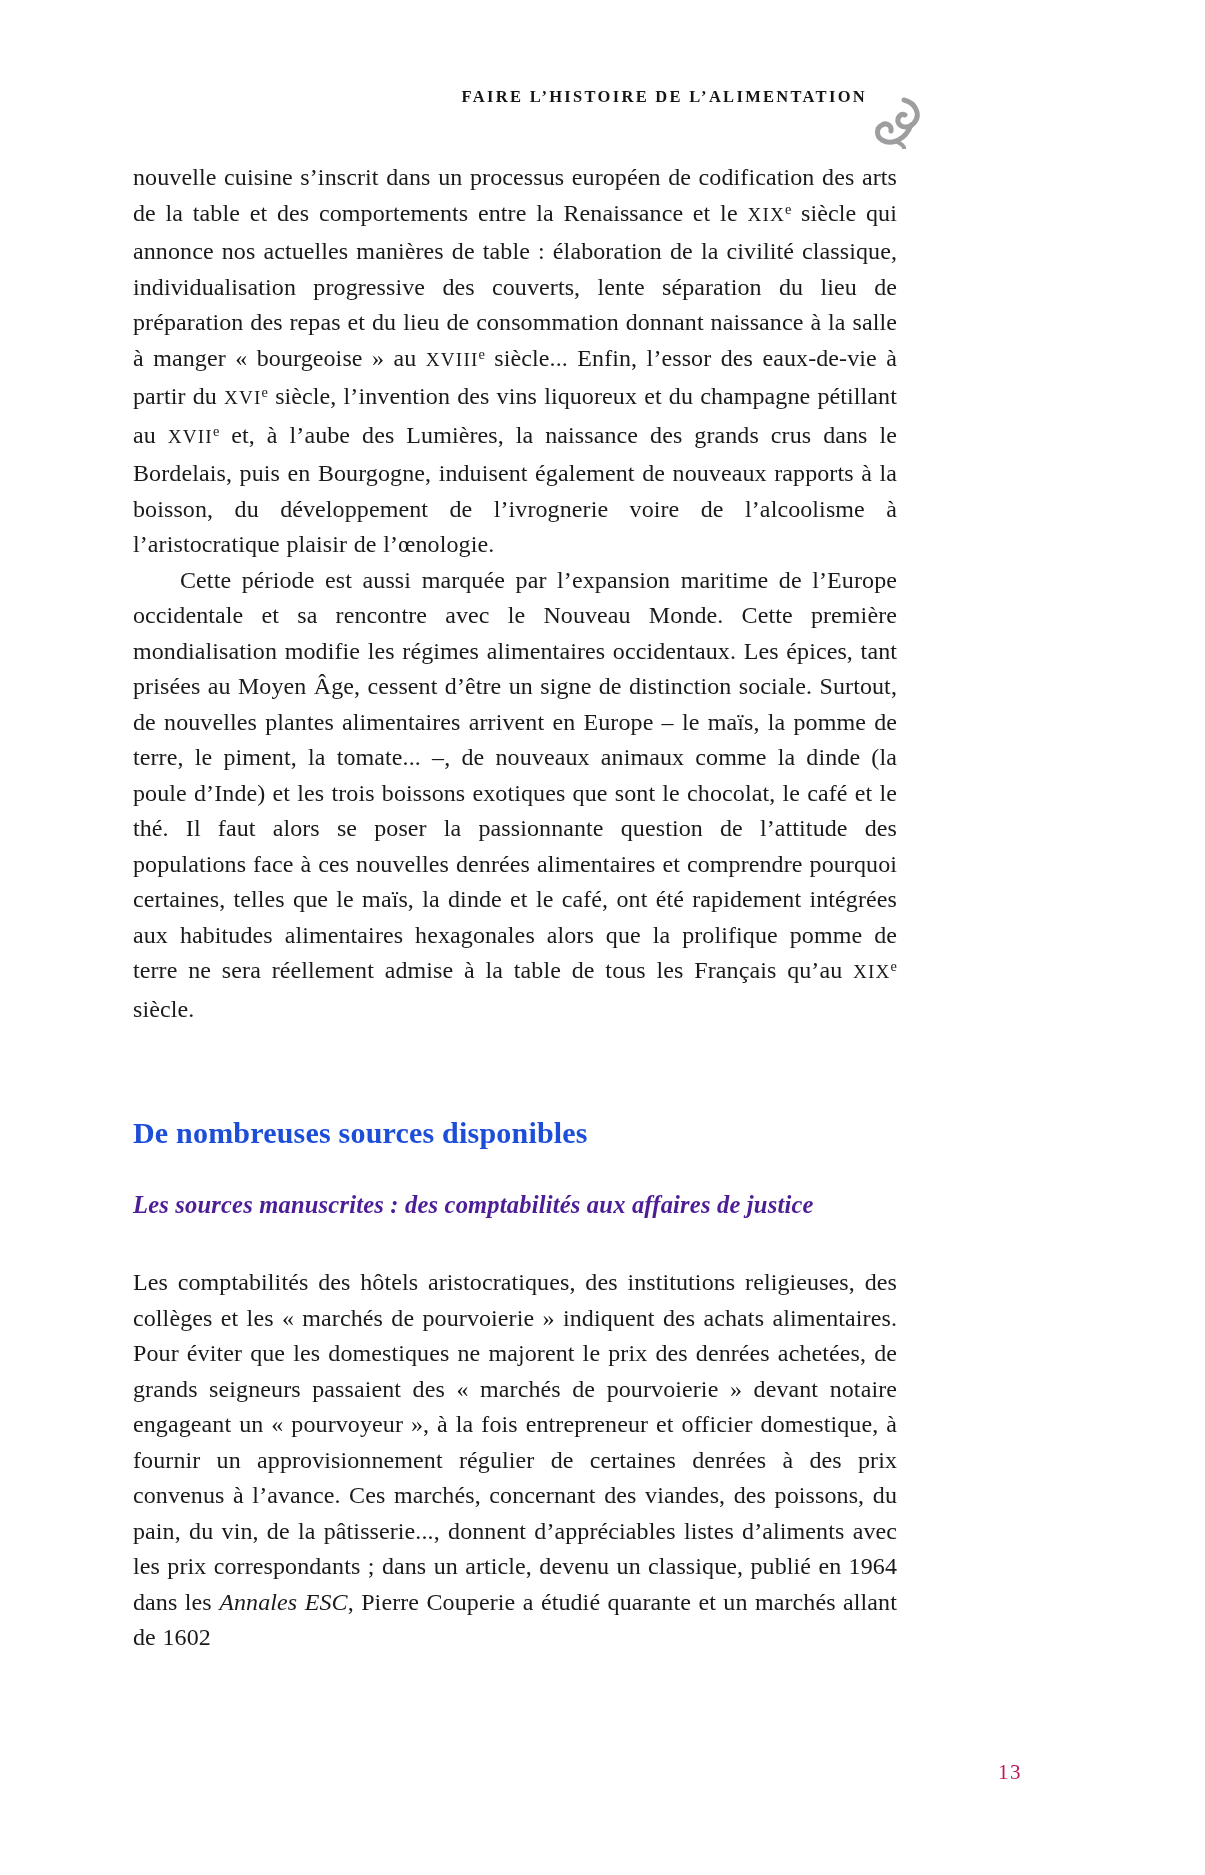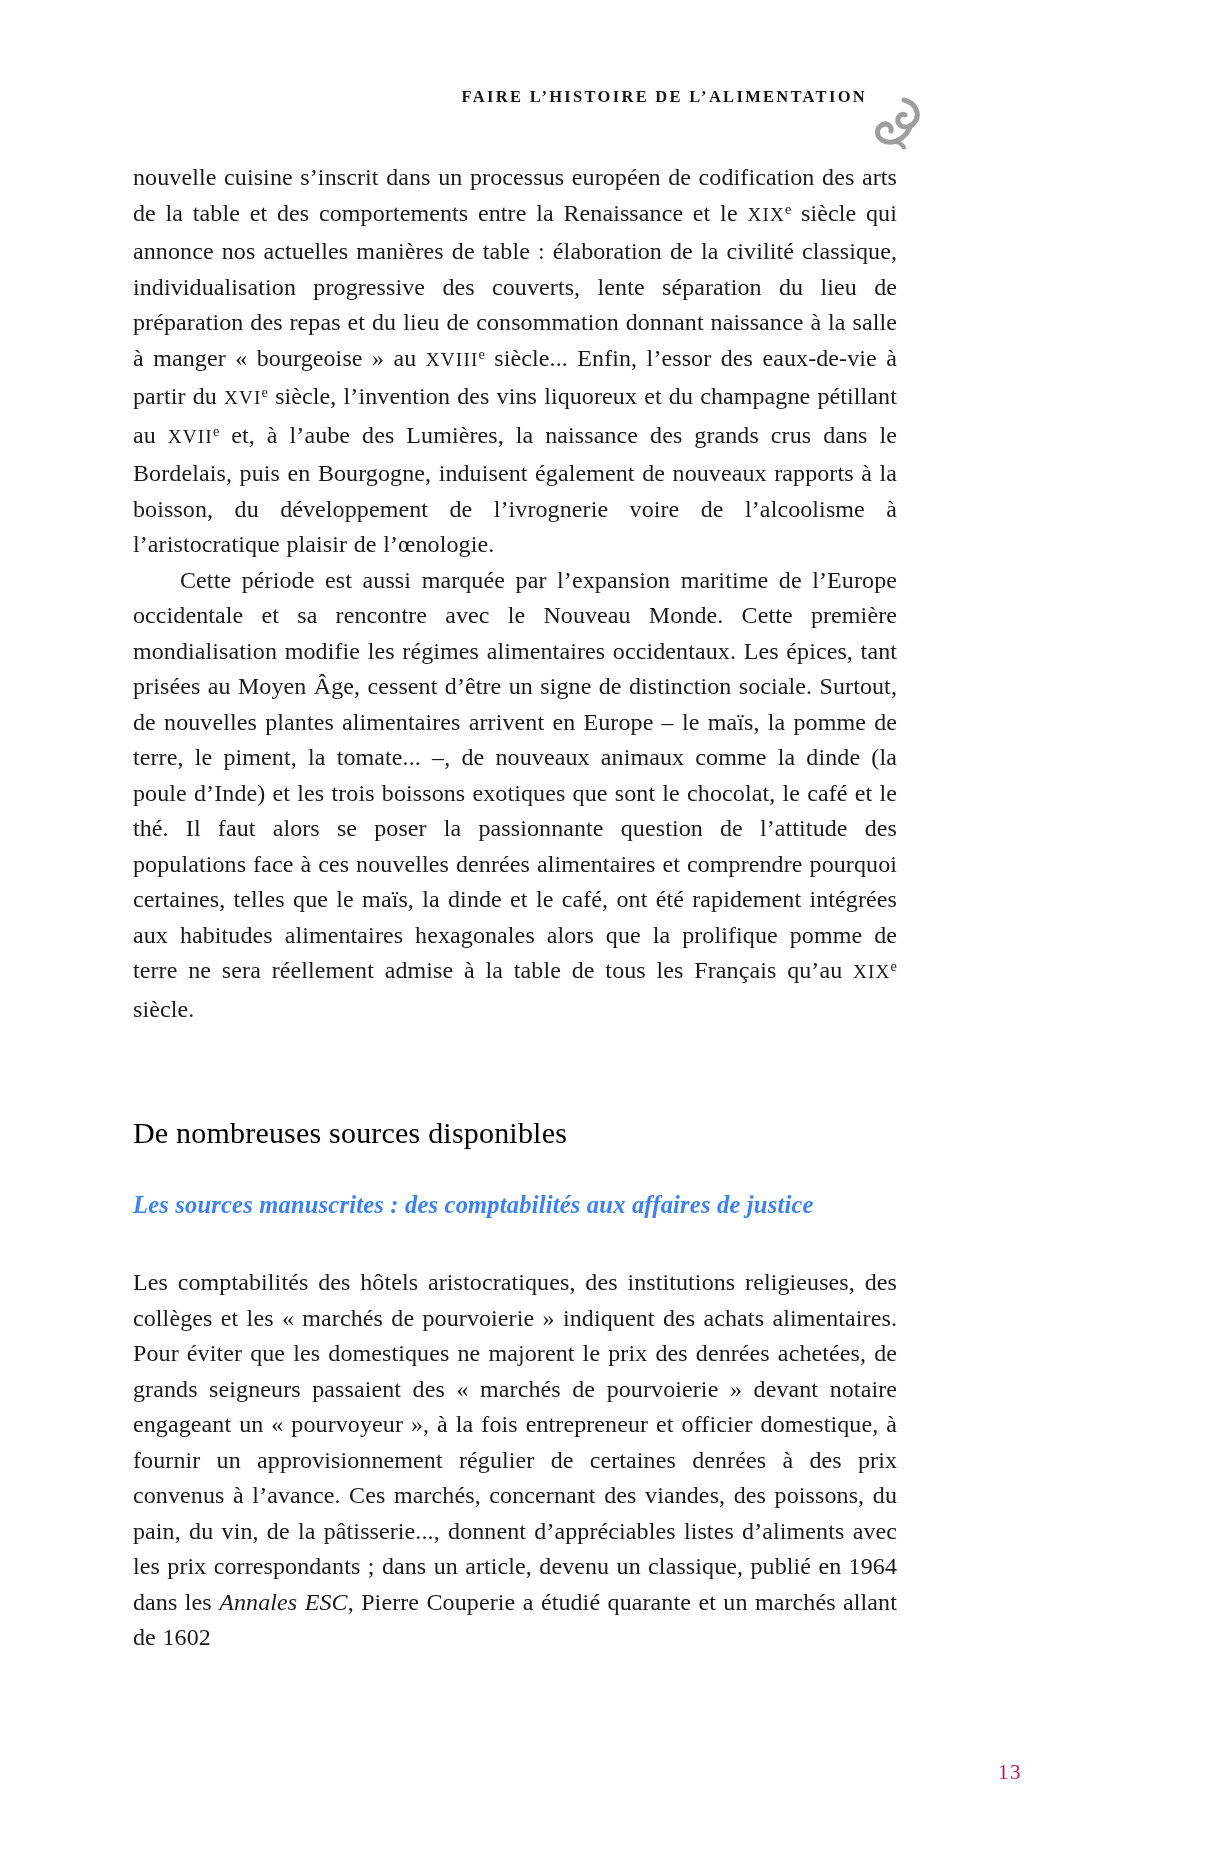"De nombreuses sources disponibles" h2.section-heading { color: #000000 -> #1d4ed8; font-weight: normal -> bold }
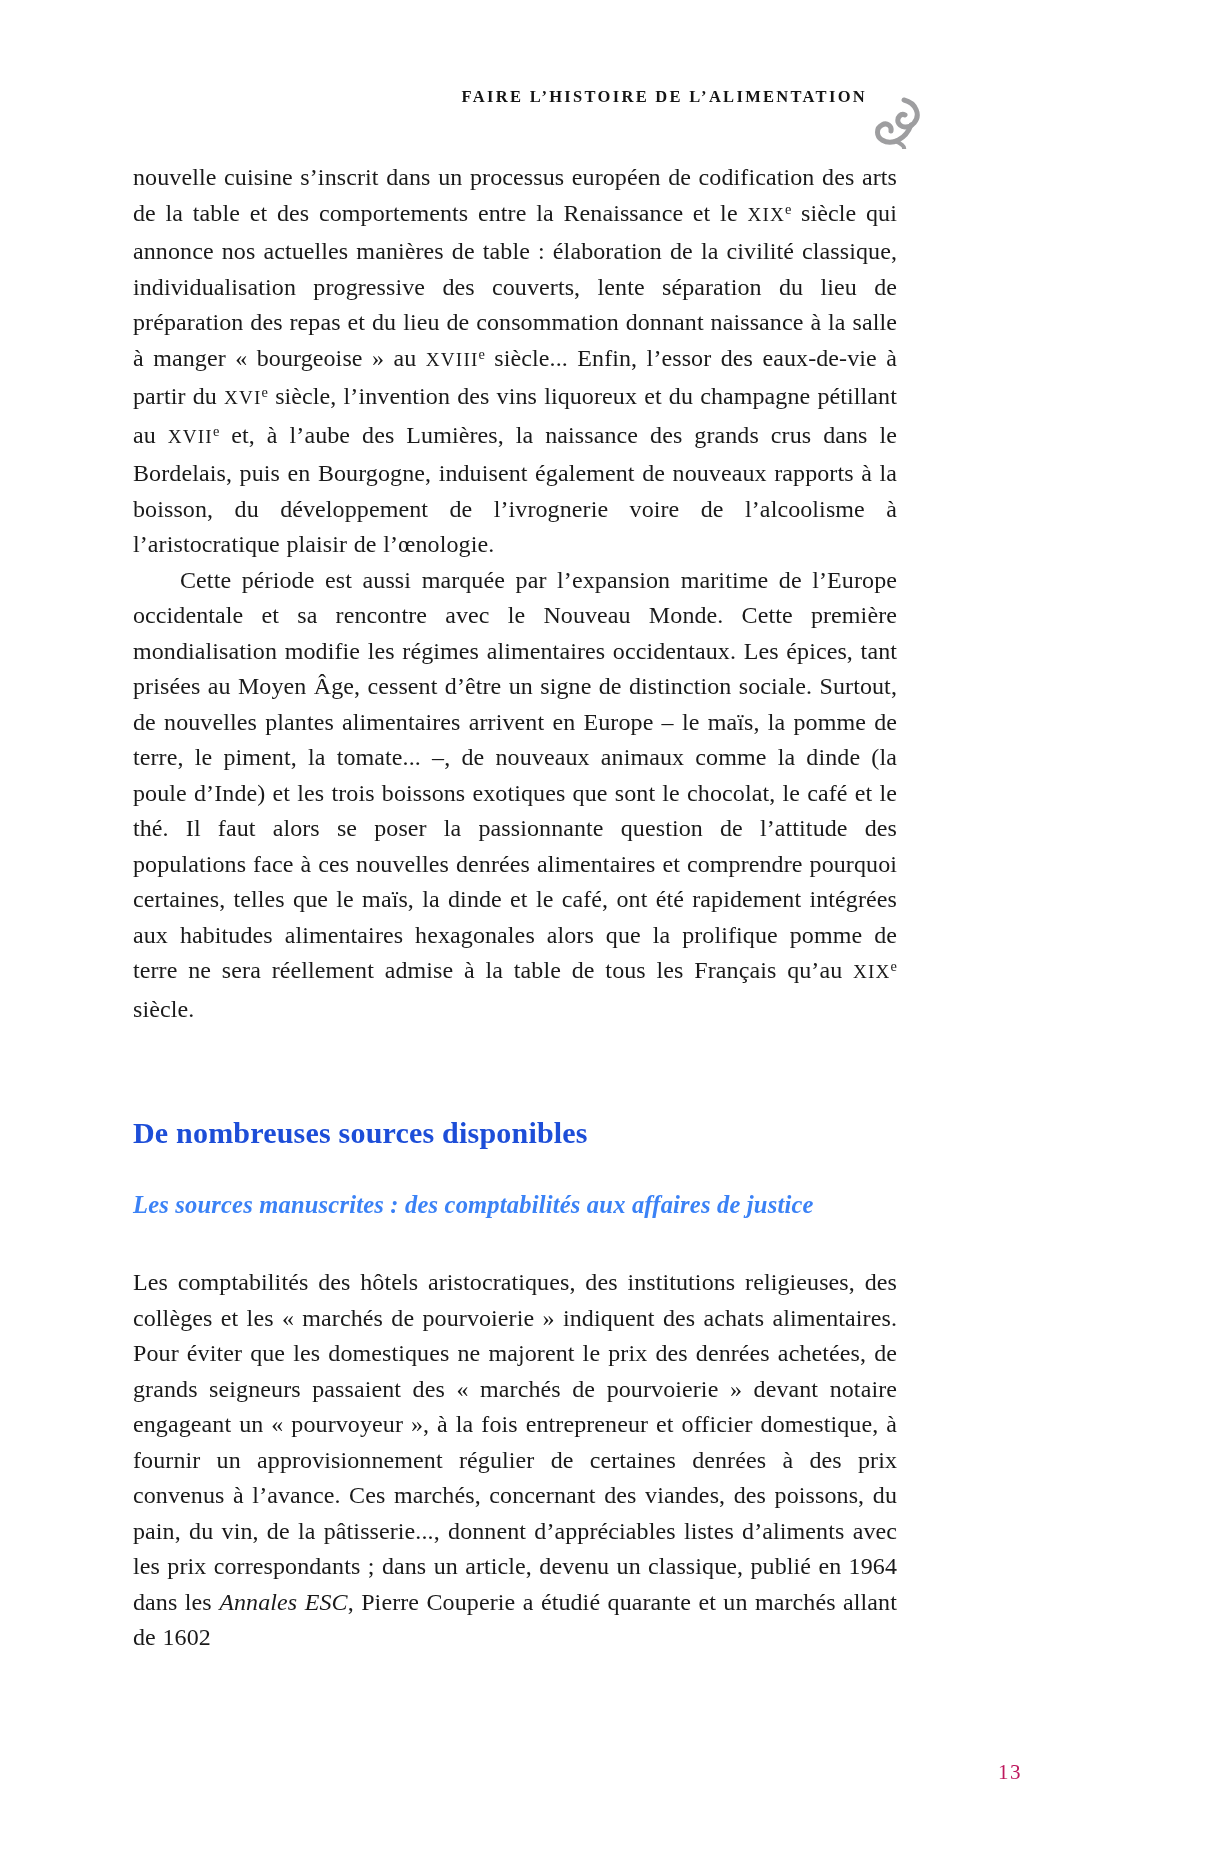"Les sources manuscrites : des" h3.subsection-heading { color: #3b82f6 -> #4c1d95 }
